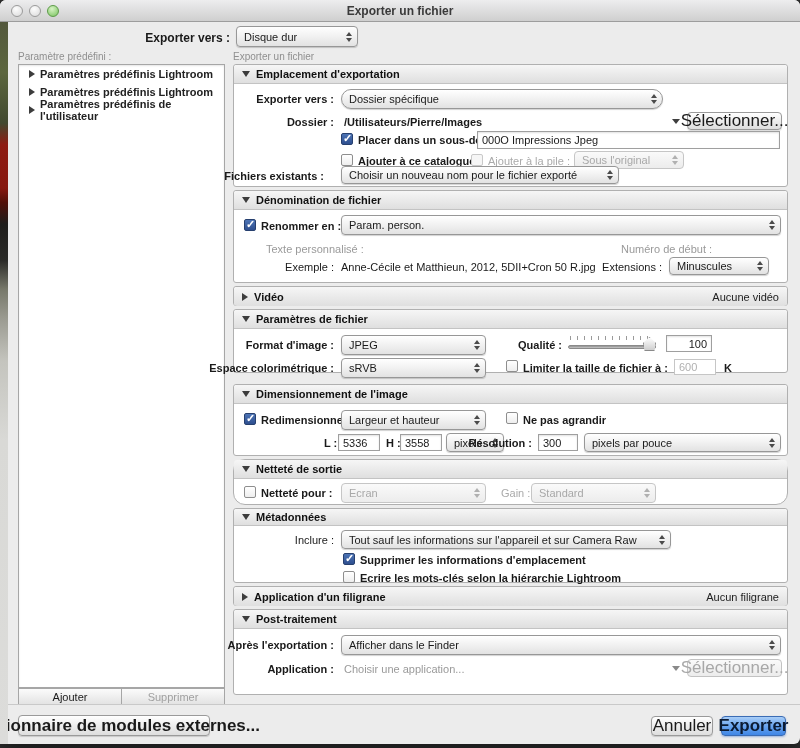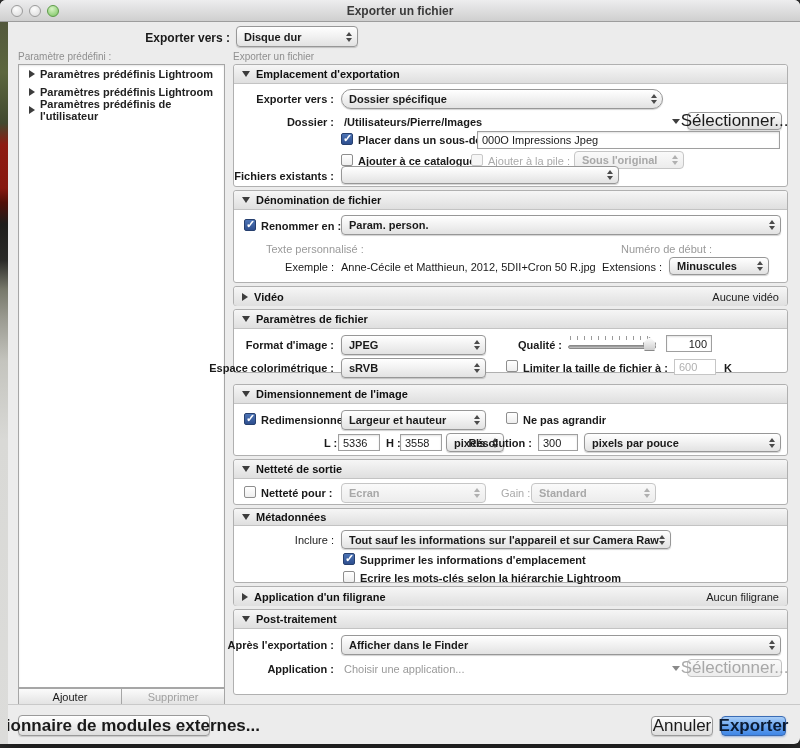"Disque dur" .popup { font-weight: bold -> normal }
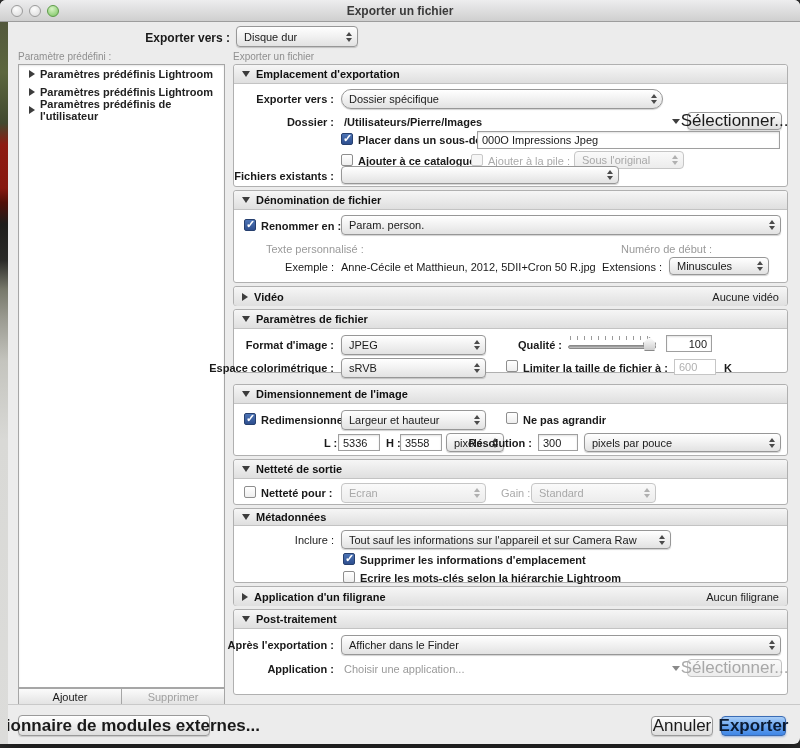"Fichiers existants :" div.rl { right: 453px -> 463px }
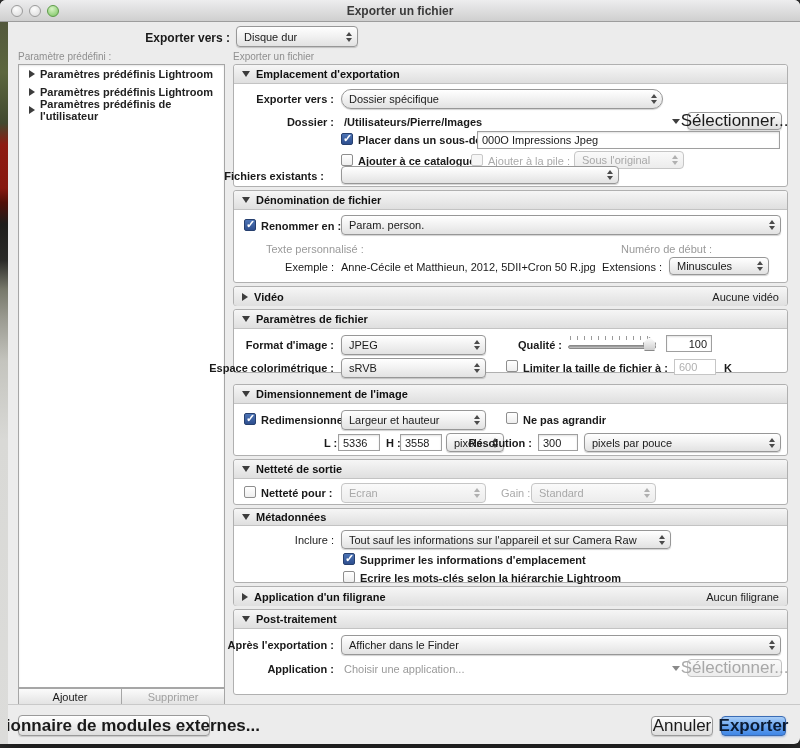"Choisir un nouveau nom pour" span.pv { html: none -> <span>Choisir un nouveau nom pour le fichier exporté</span> }
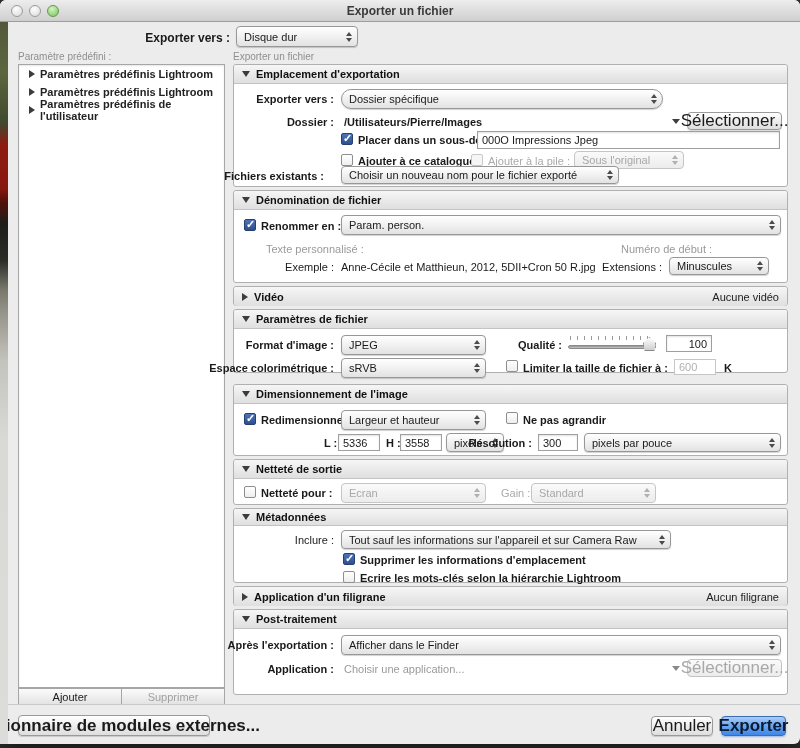"Netteté de sortie" div.section { border-radius: none -> 12px }
